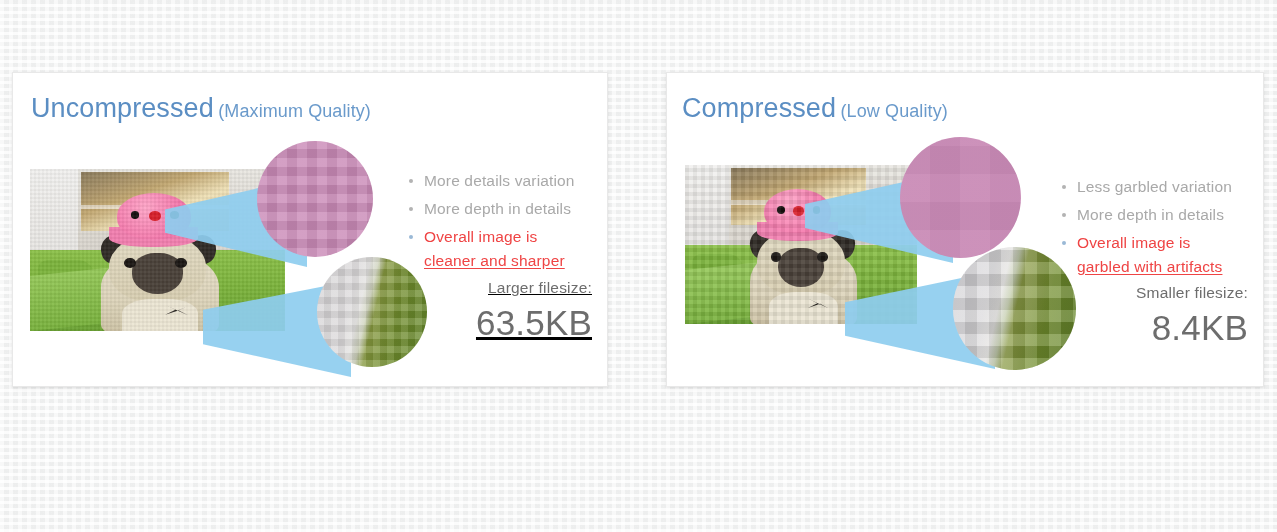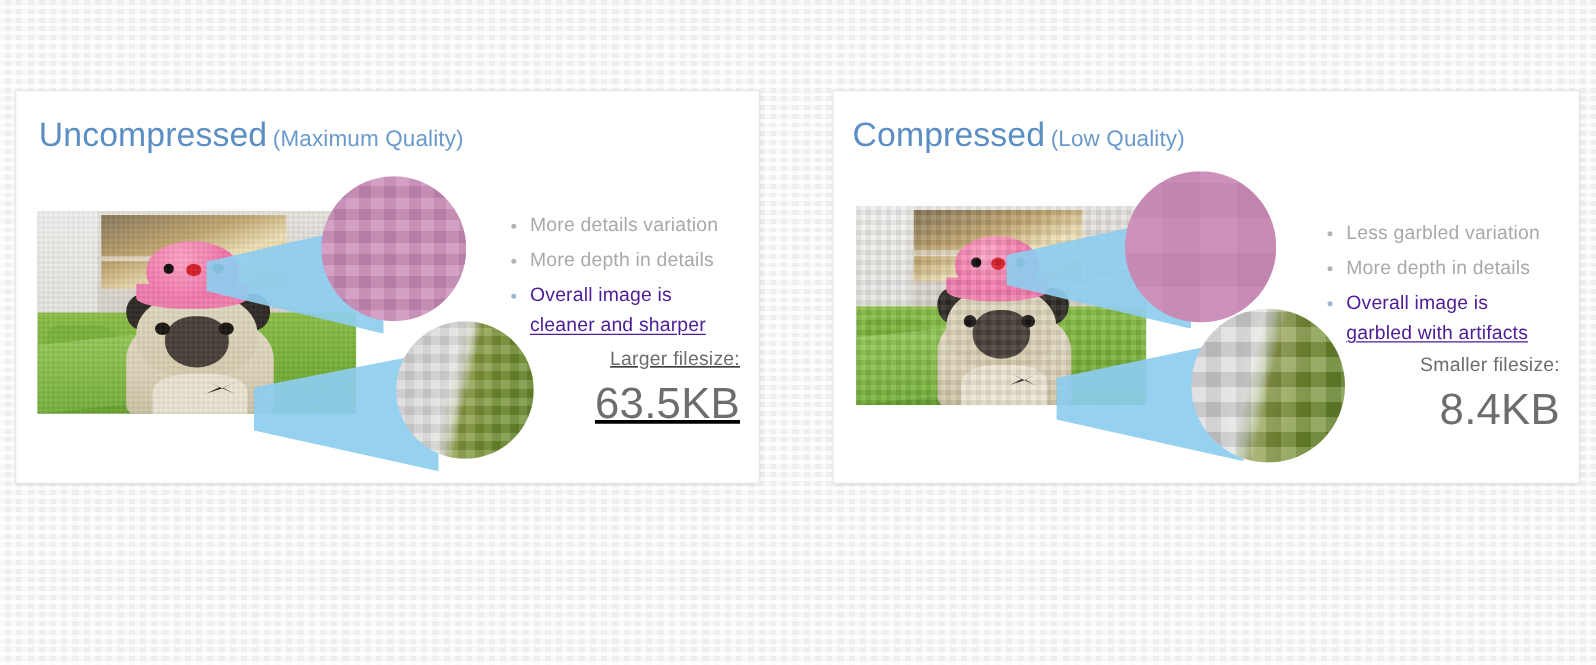"Overall image is" .bullets li.link-item { color: #4c1d95 -> #ef4444 }
